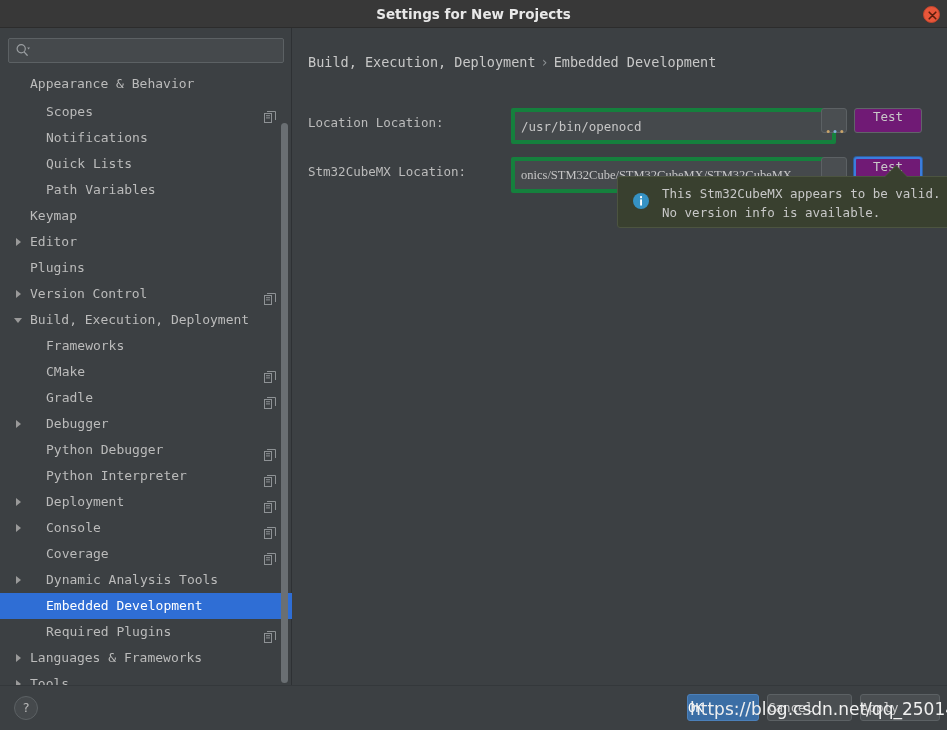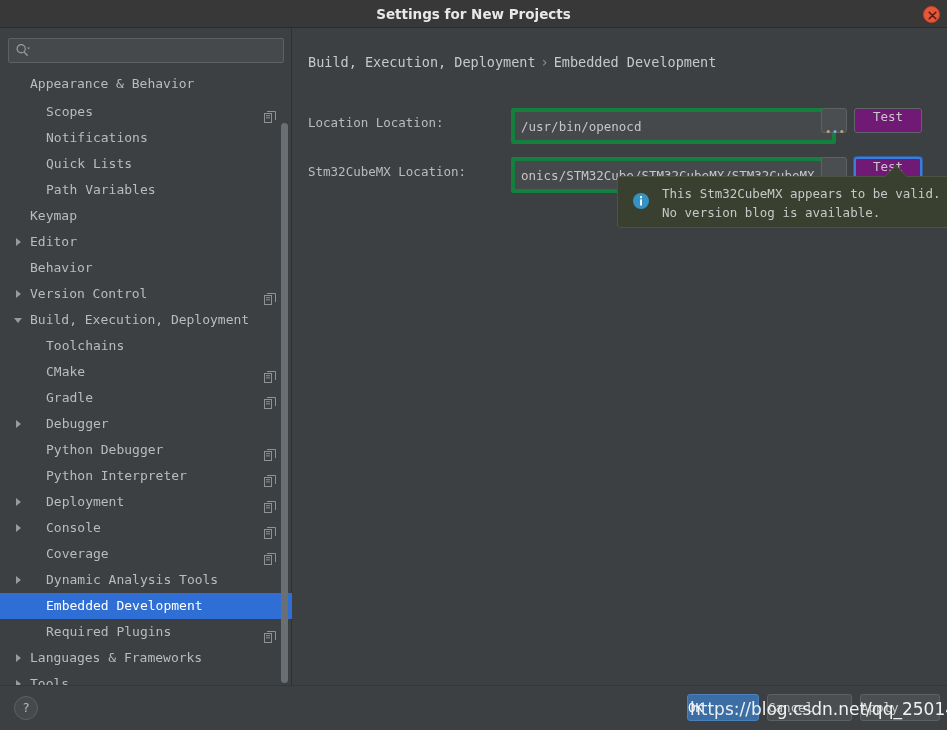"onics/STM32Cube/STM32CubeMX/STM32CubeMX" input.txtfield { font-family: none -> Liberation Serif, serif }
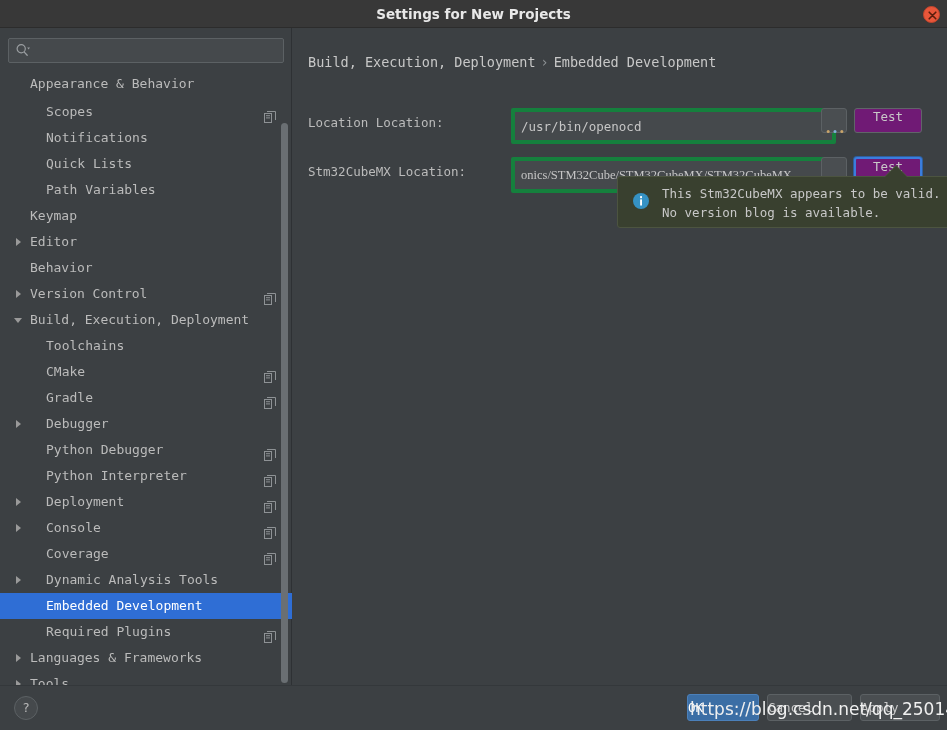"No version blog is available." span.tline { text: blog -> info }
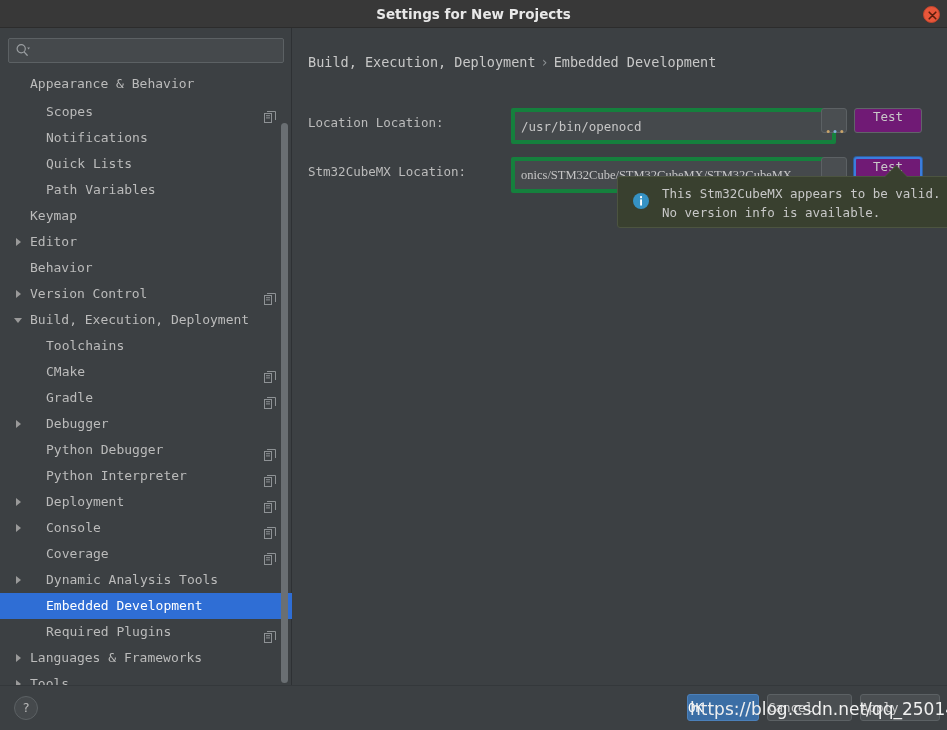"Behavior" span.label { text: Behavior -> Plugins }
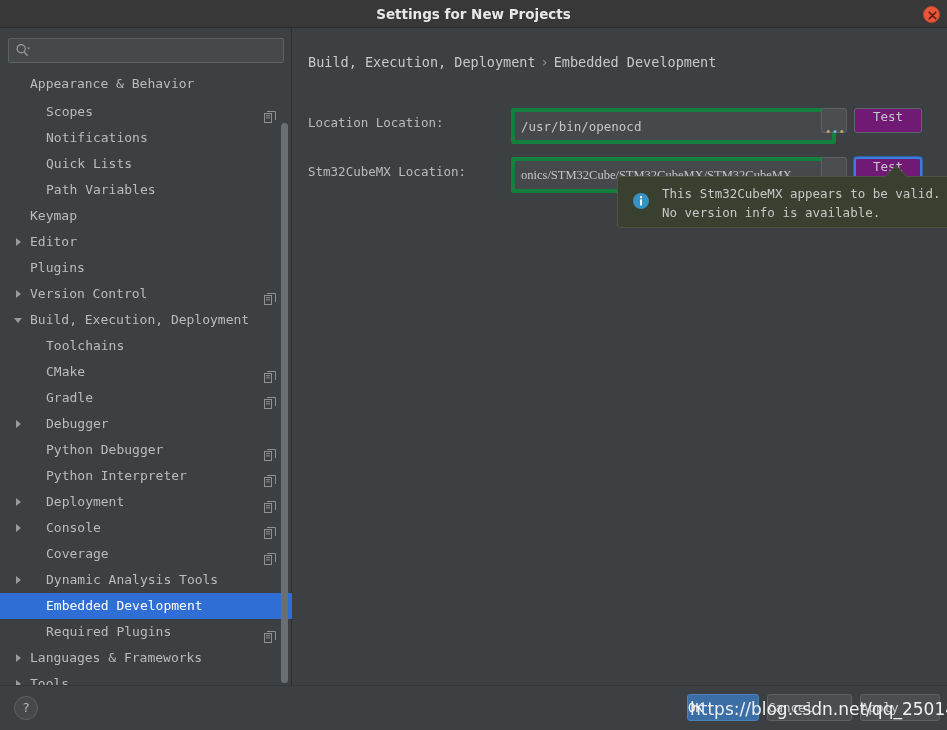"Toolchains" span.label { text: Toolchains -> Frameworks }
